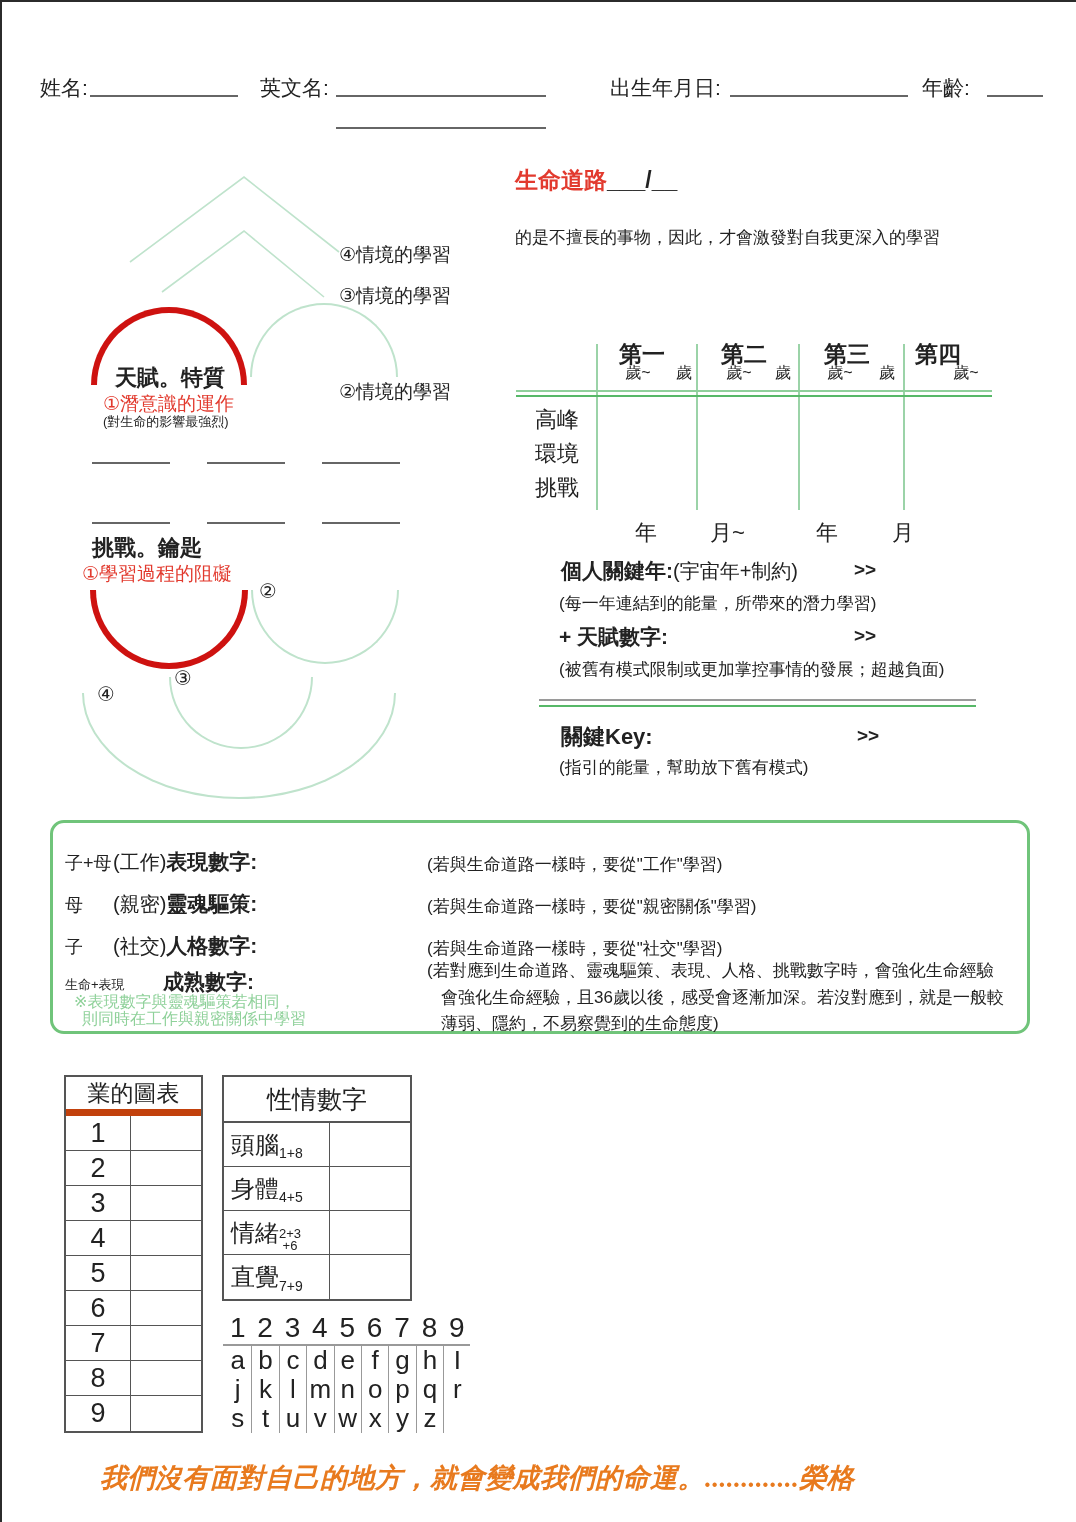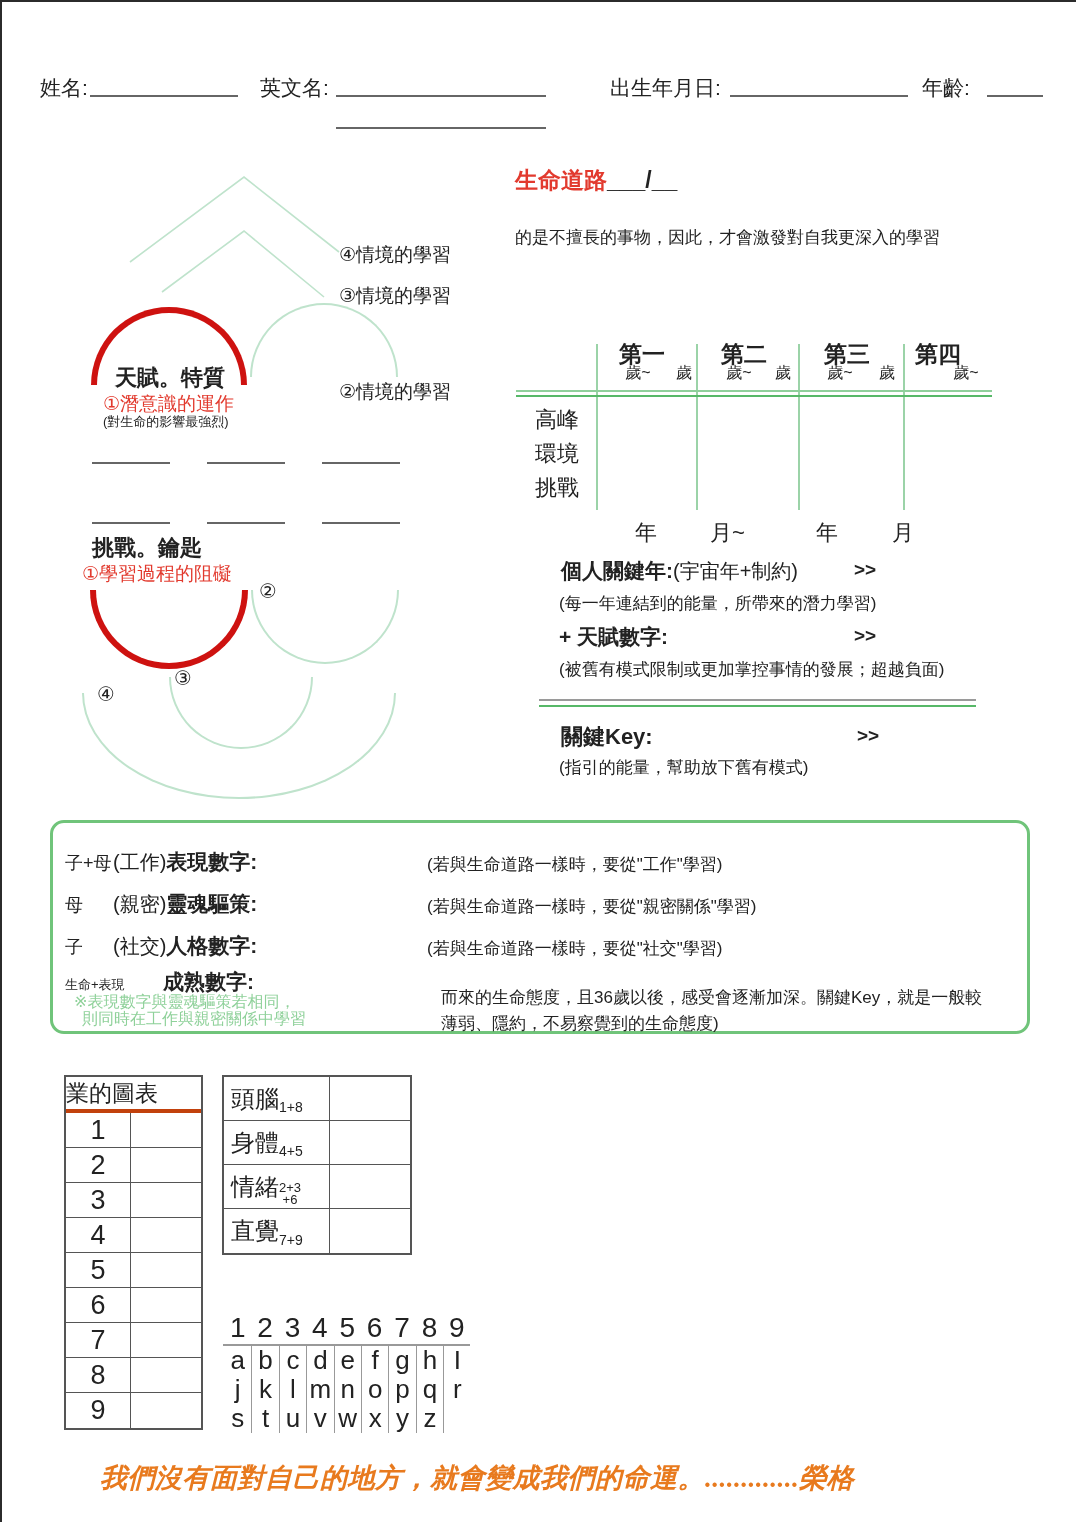"(若對應到生命道路、靈魂驅策、表現、人格、挑戰數字時，會強化生命經驗" div.abs { html: none -> <div>(若對應到生命道路、靈魂驅策、表現、人格、挑戰數字時，會強化生命經驗</div> }
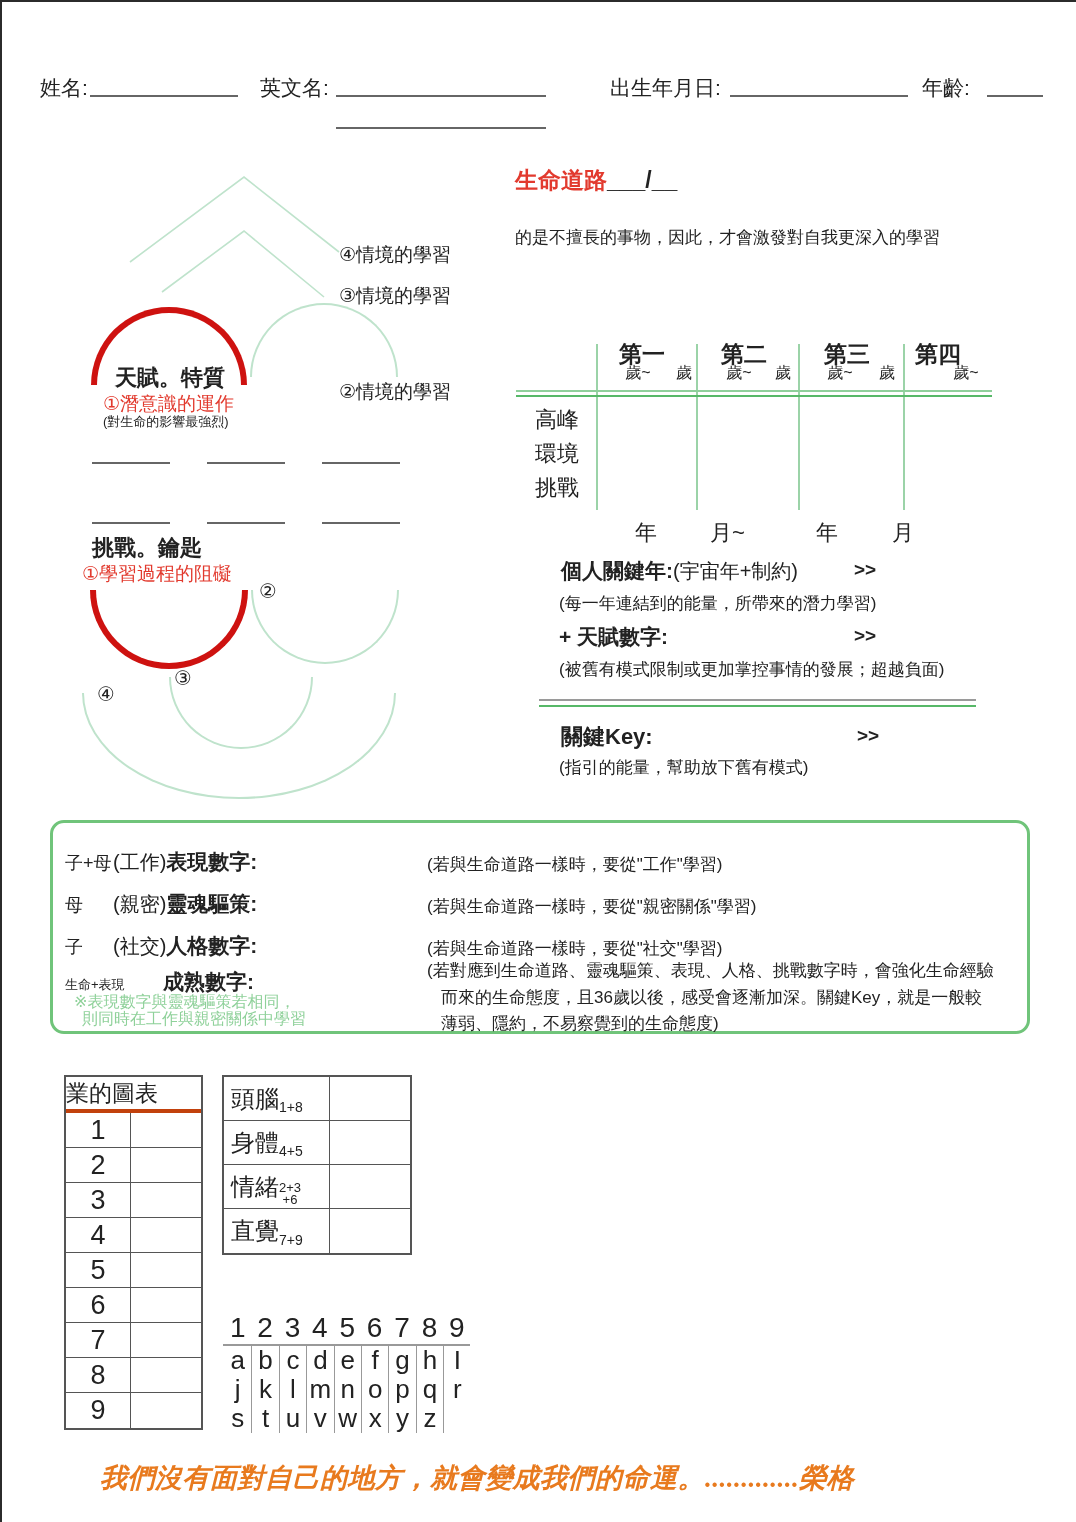"而來的生命態度，且36歲以後，感受會逐漸加深。關鍵Key，就是一般較" div.abs { text: 而來的生命態度，且36歲以後，感受會逐漸加深。關鍵Key -> 會強化生命經驗，且36歲以後，感受會逐漸加深。若沒對應到 }
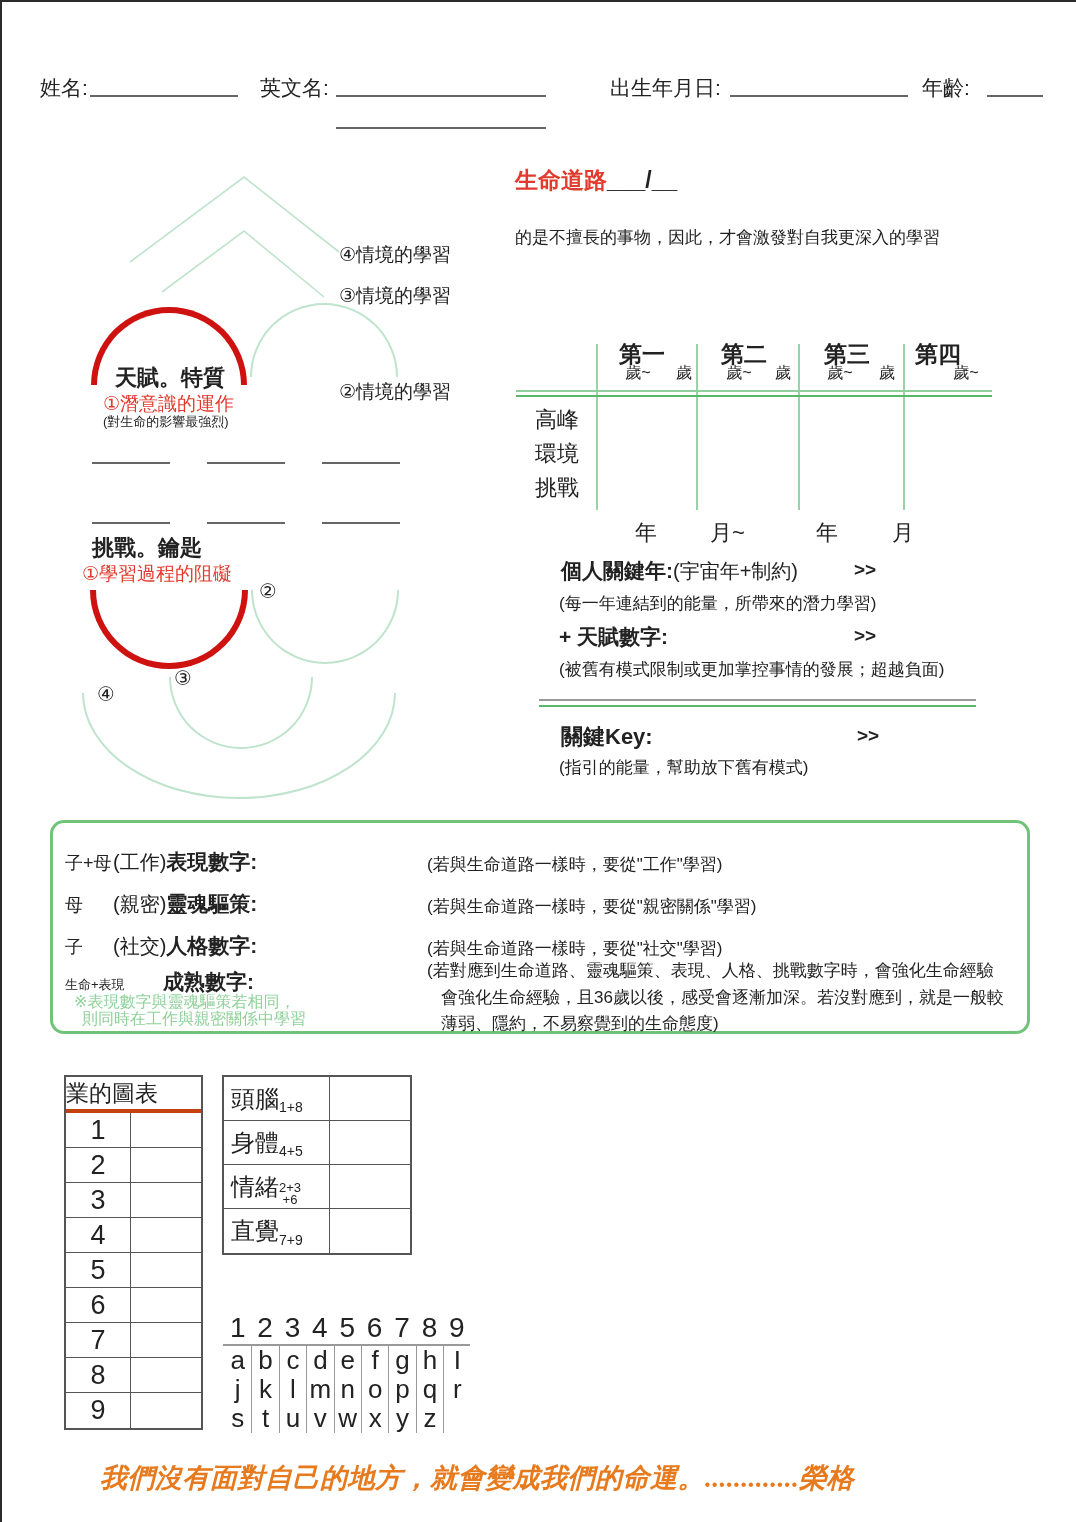"業的圖表" .ktable .hd { border-bottom: 4px solid #c2410c -> 7px solid #c2410c; text-align: left -> center }
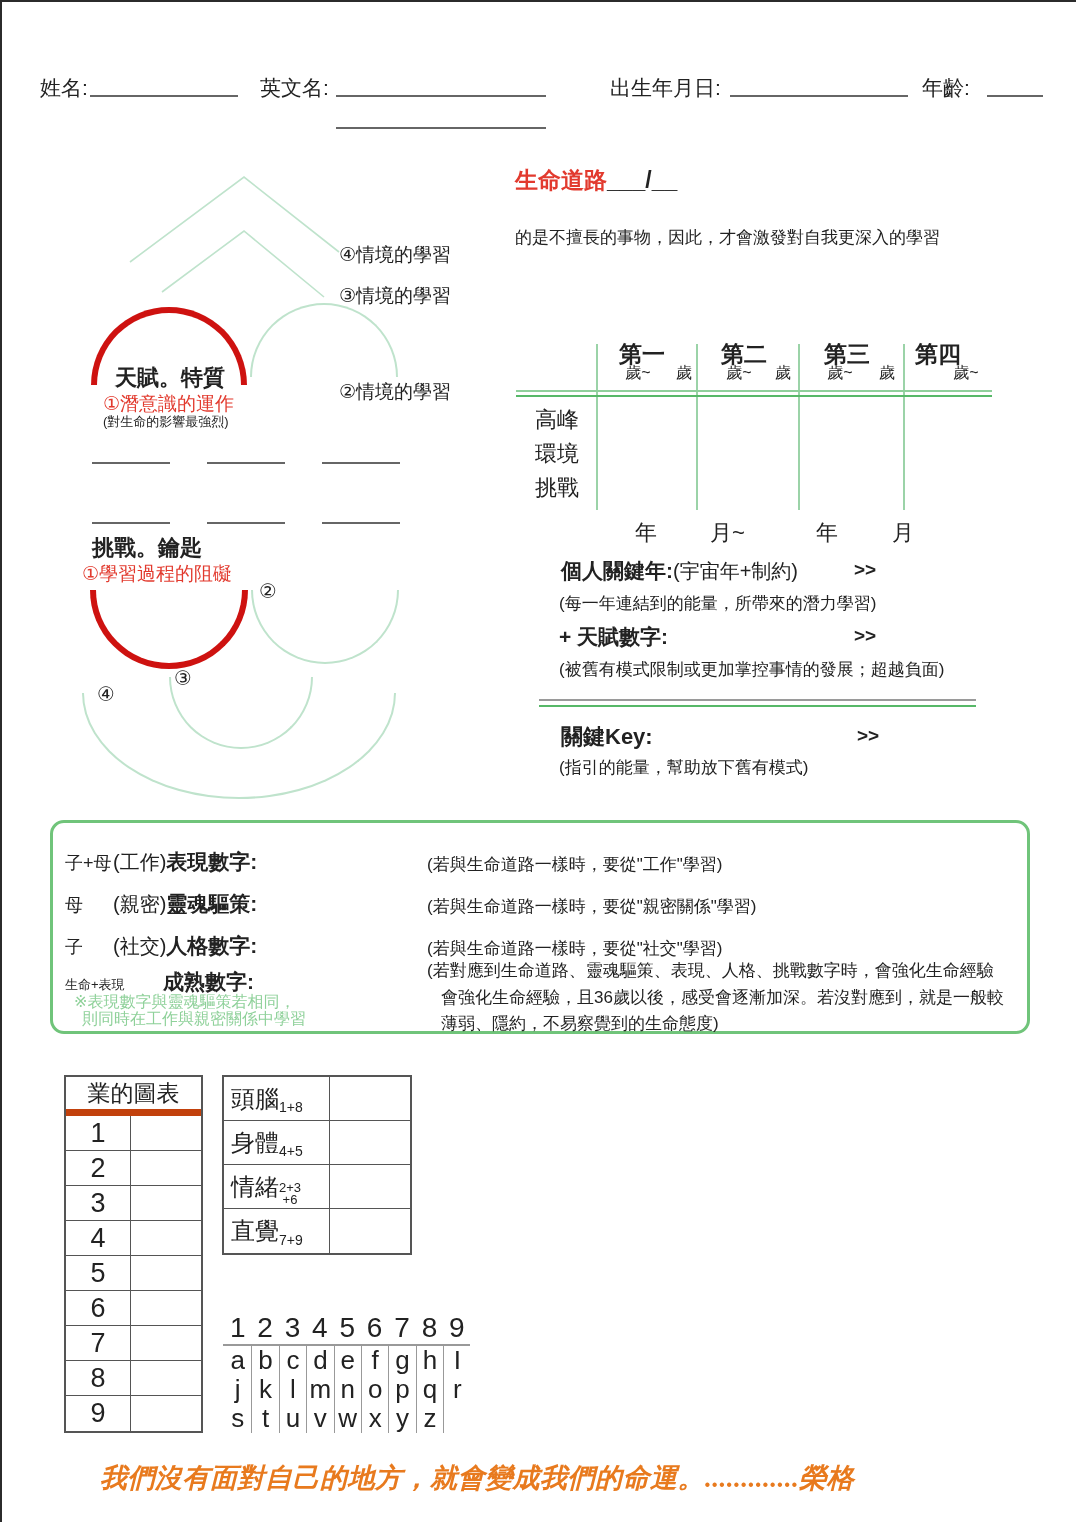"性情數字" div.hd { html: none -> <div>性情數字</div> }
